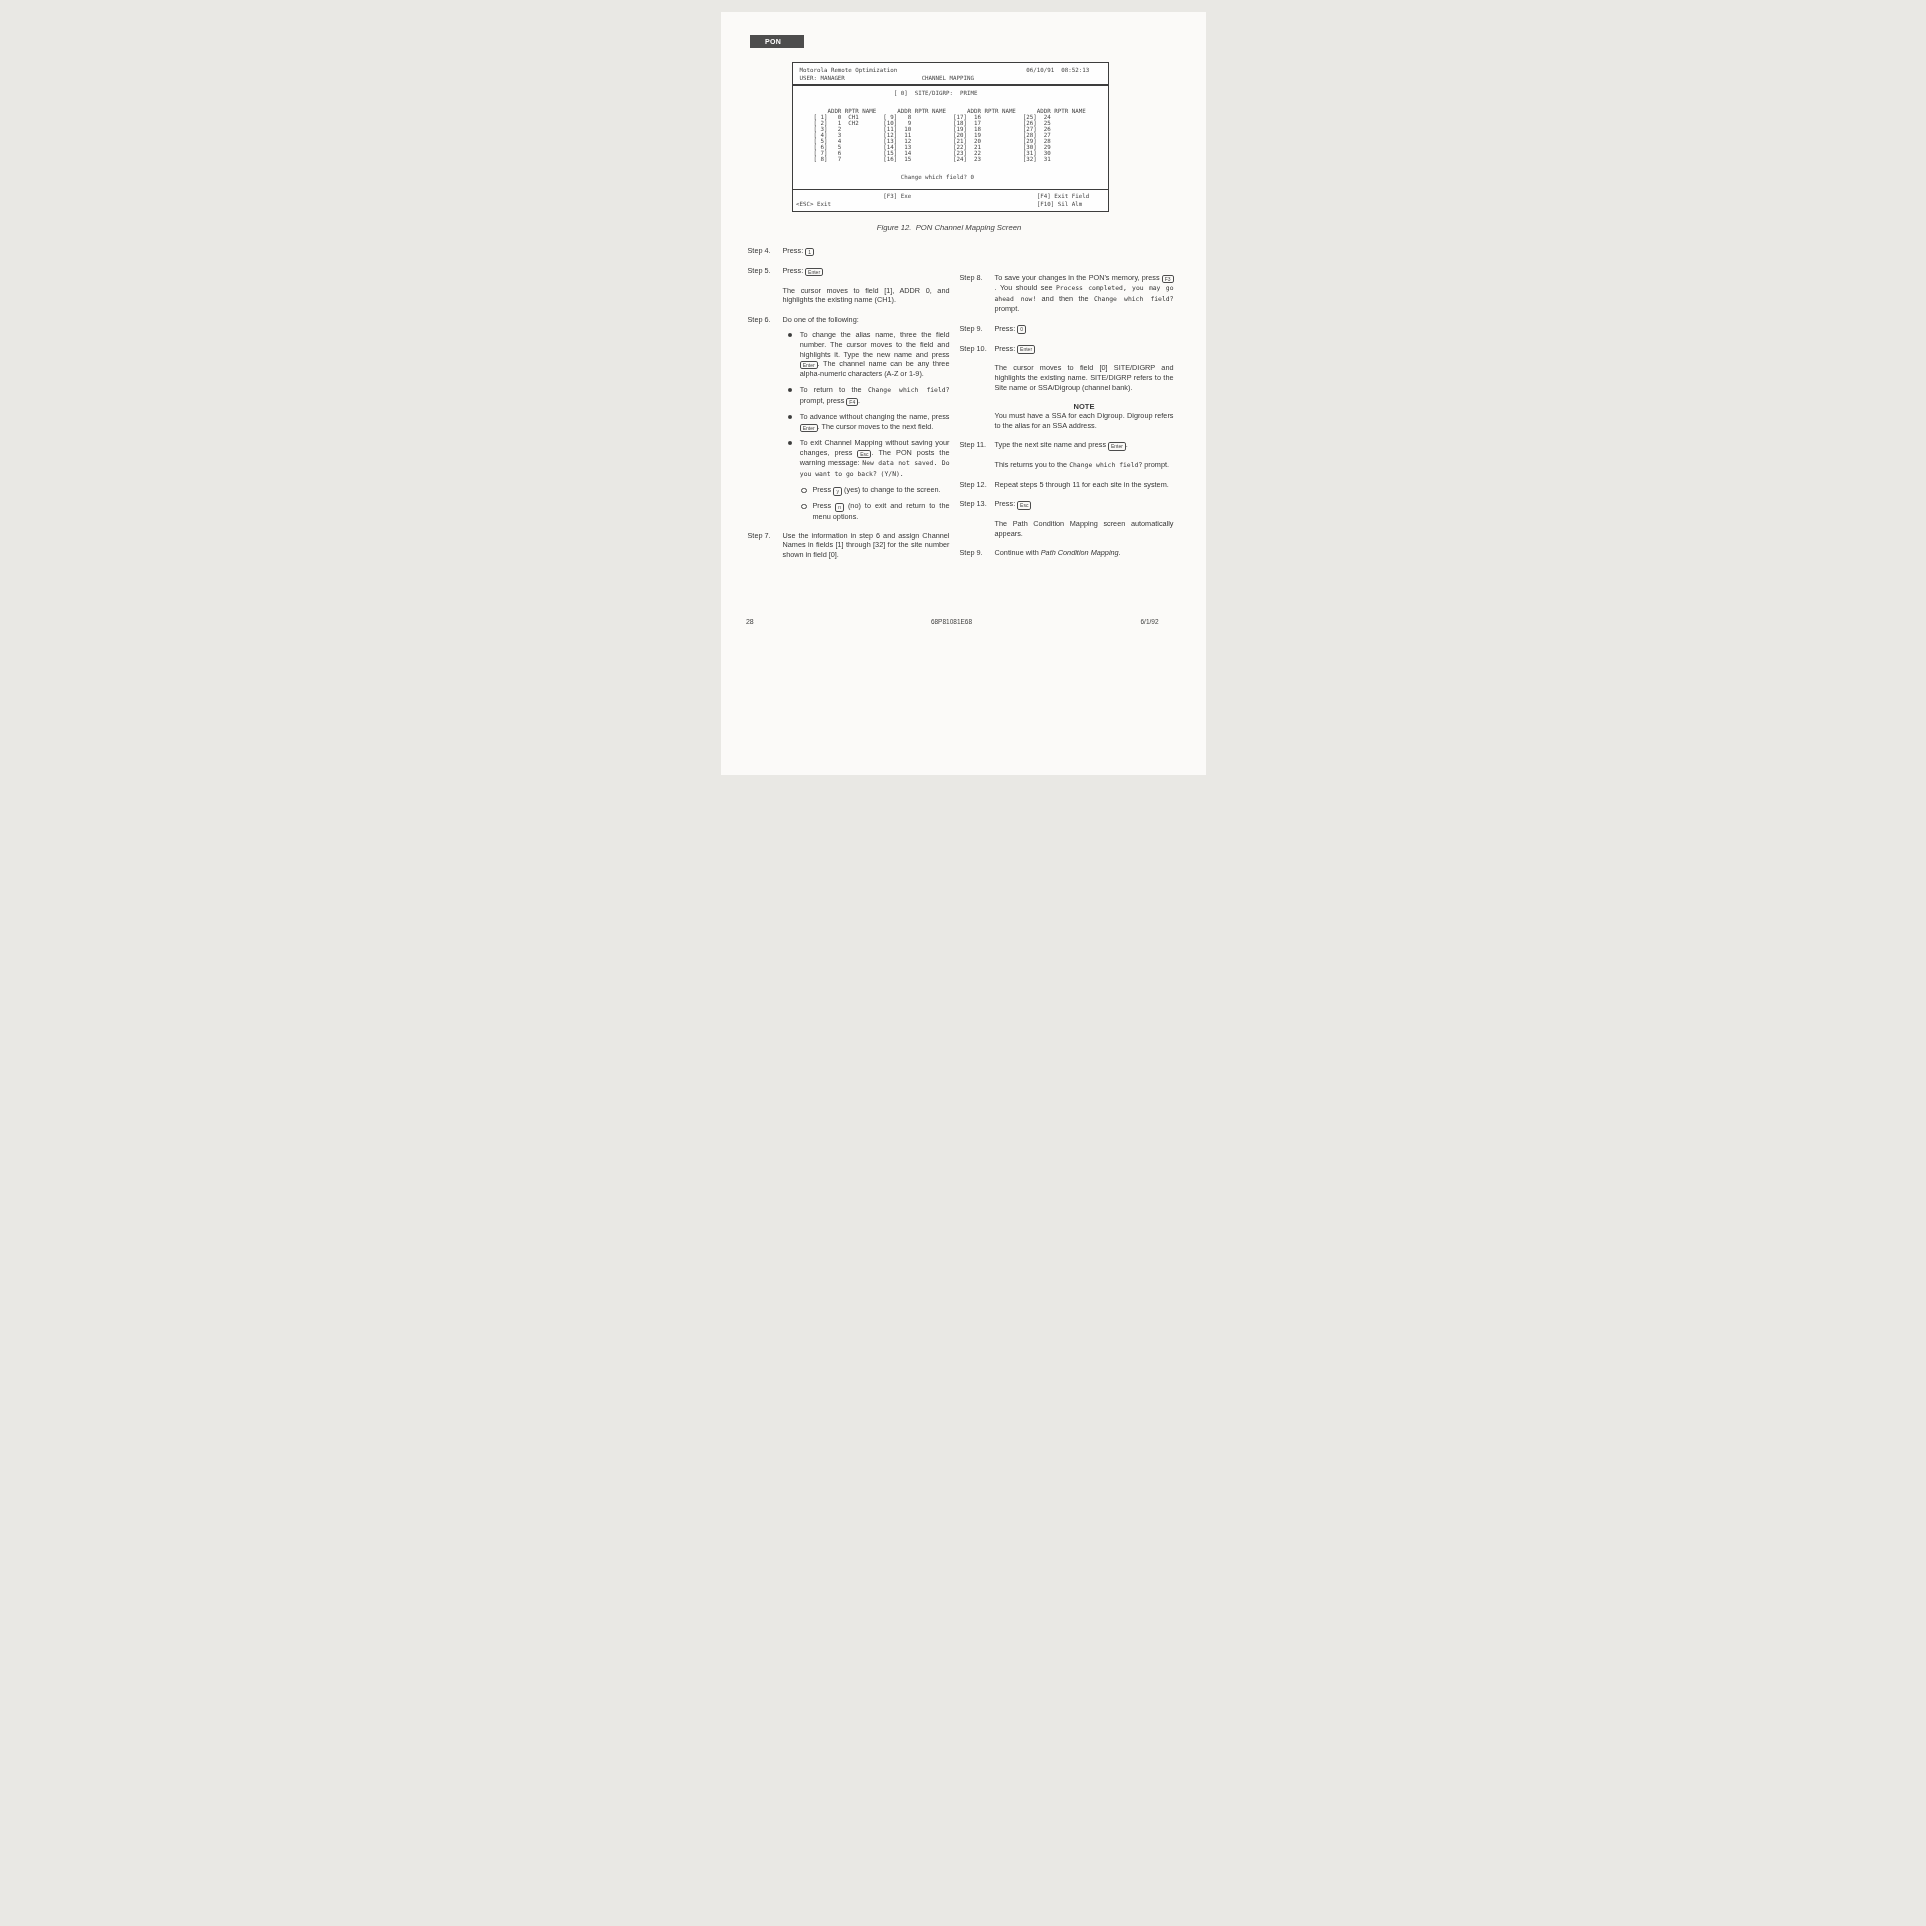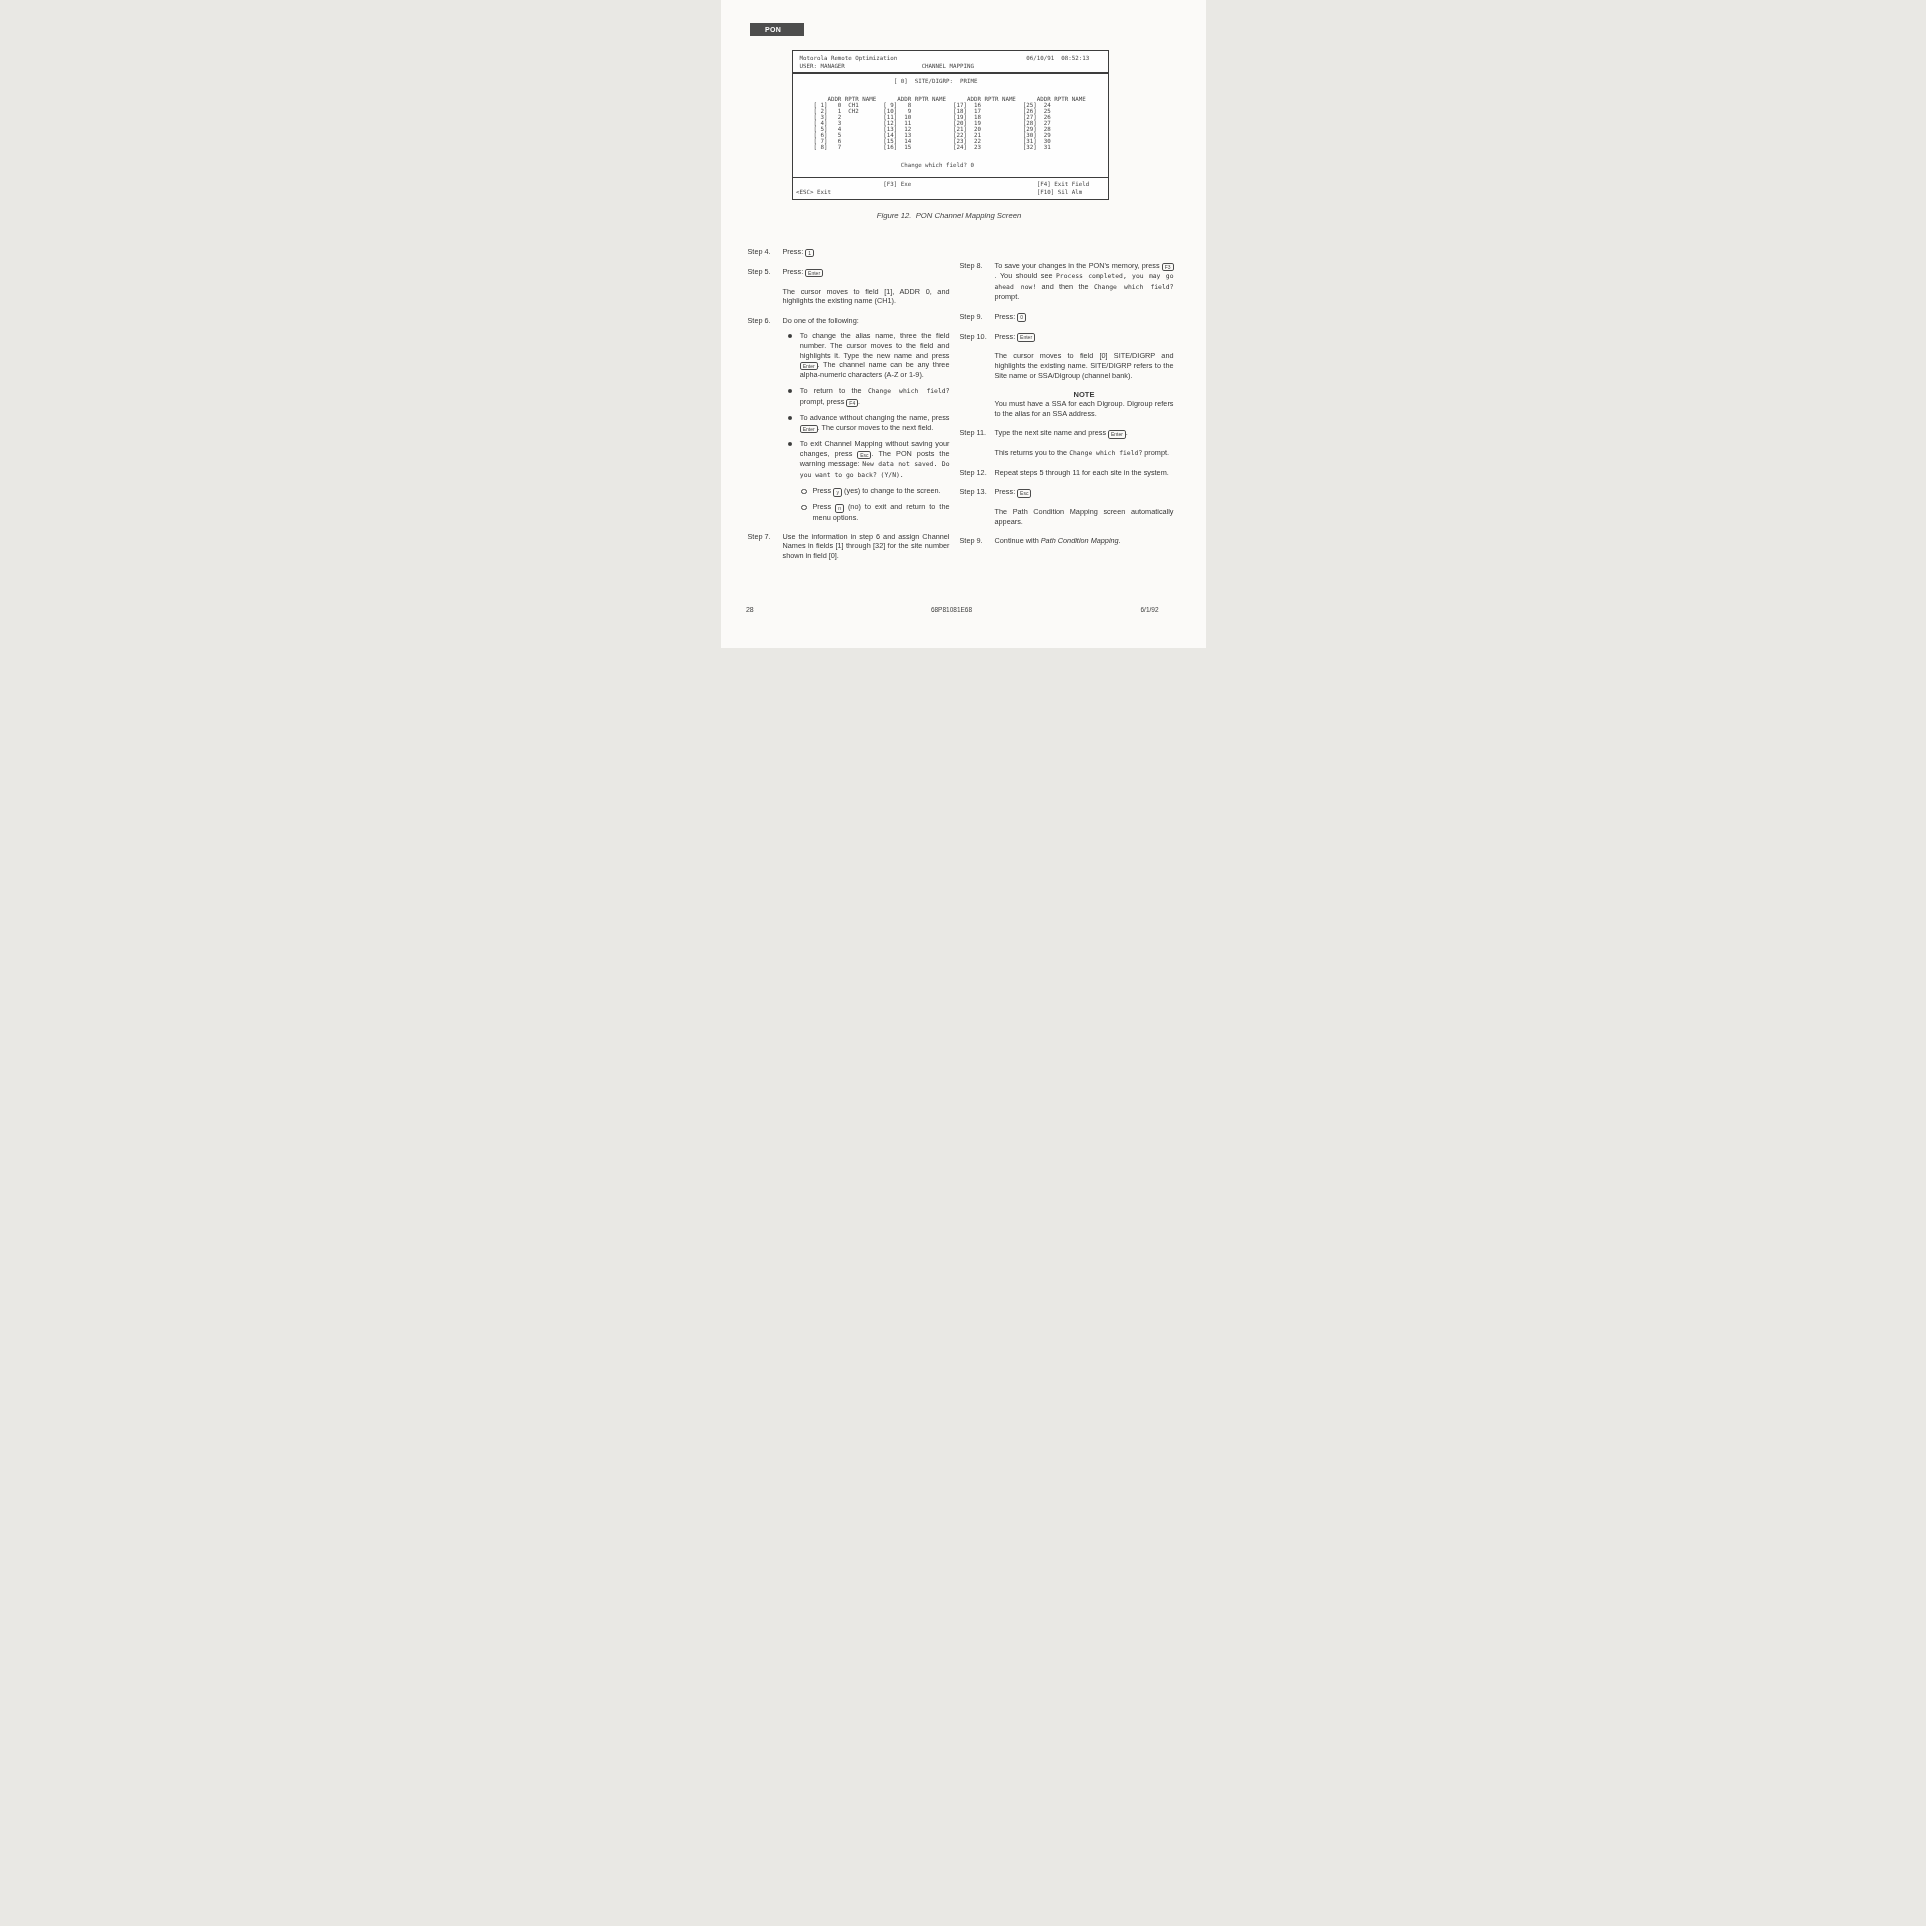"Figure 12. PON Channel Mapping" .page { height: 648px -> 763px; margin: 0 auto -> 12px auto }
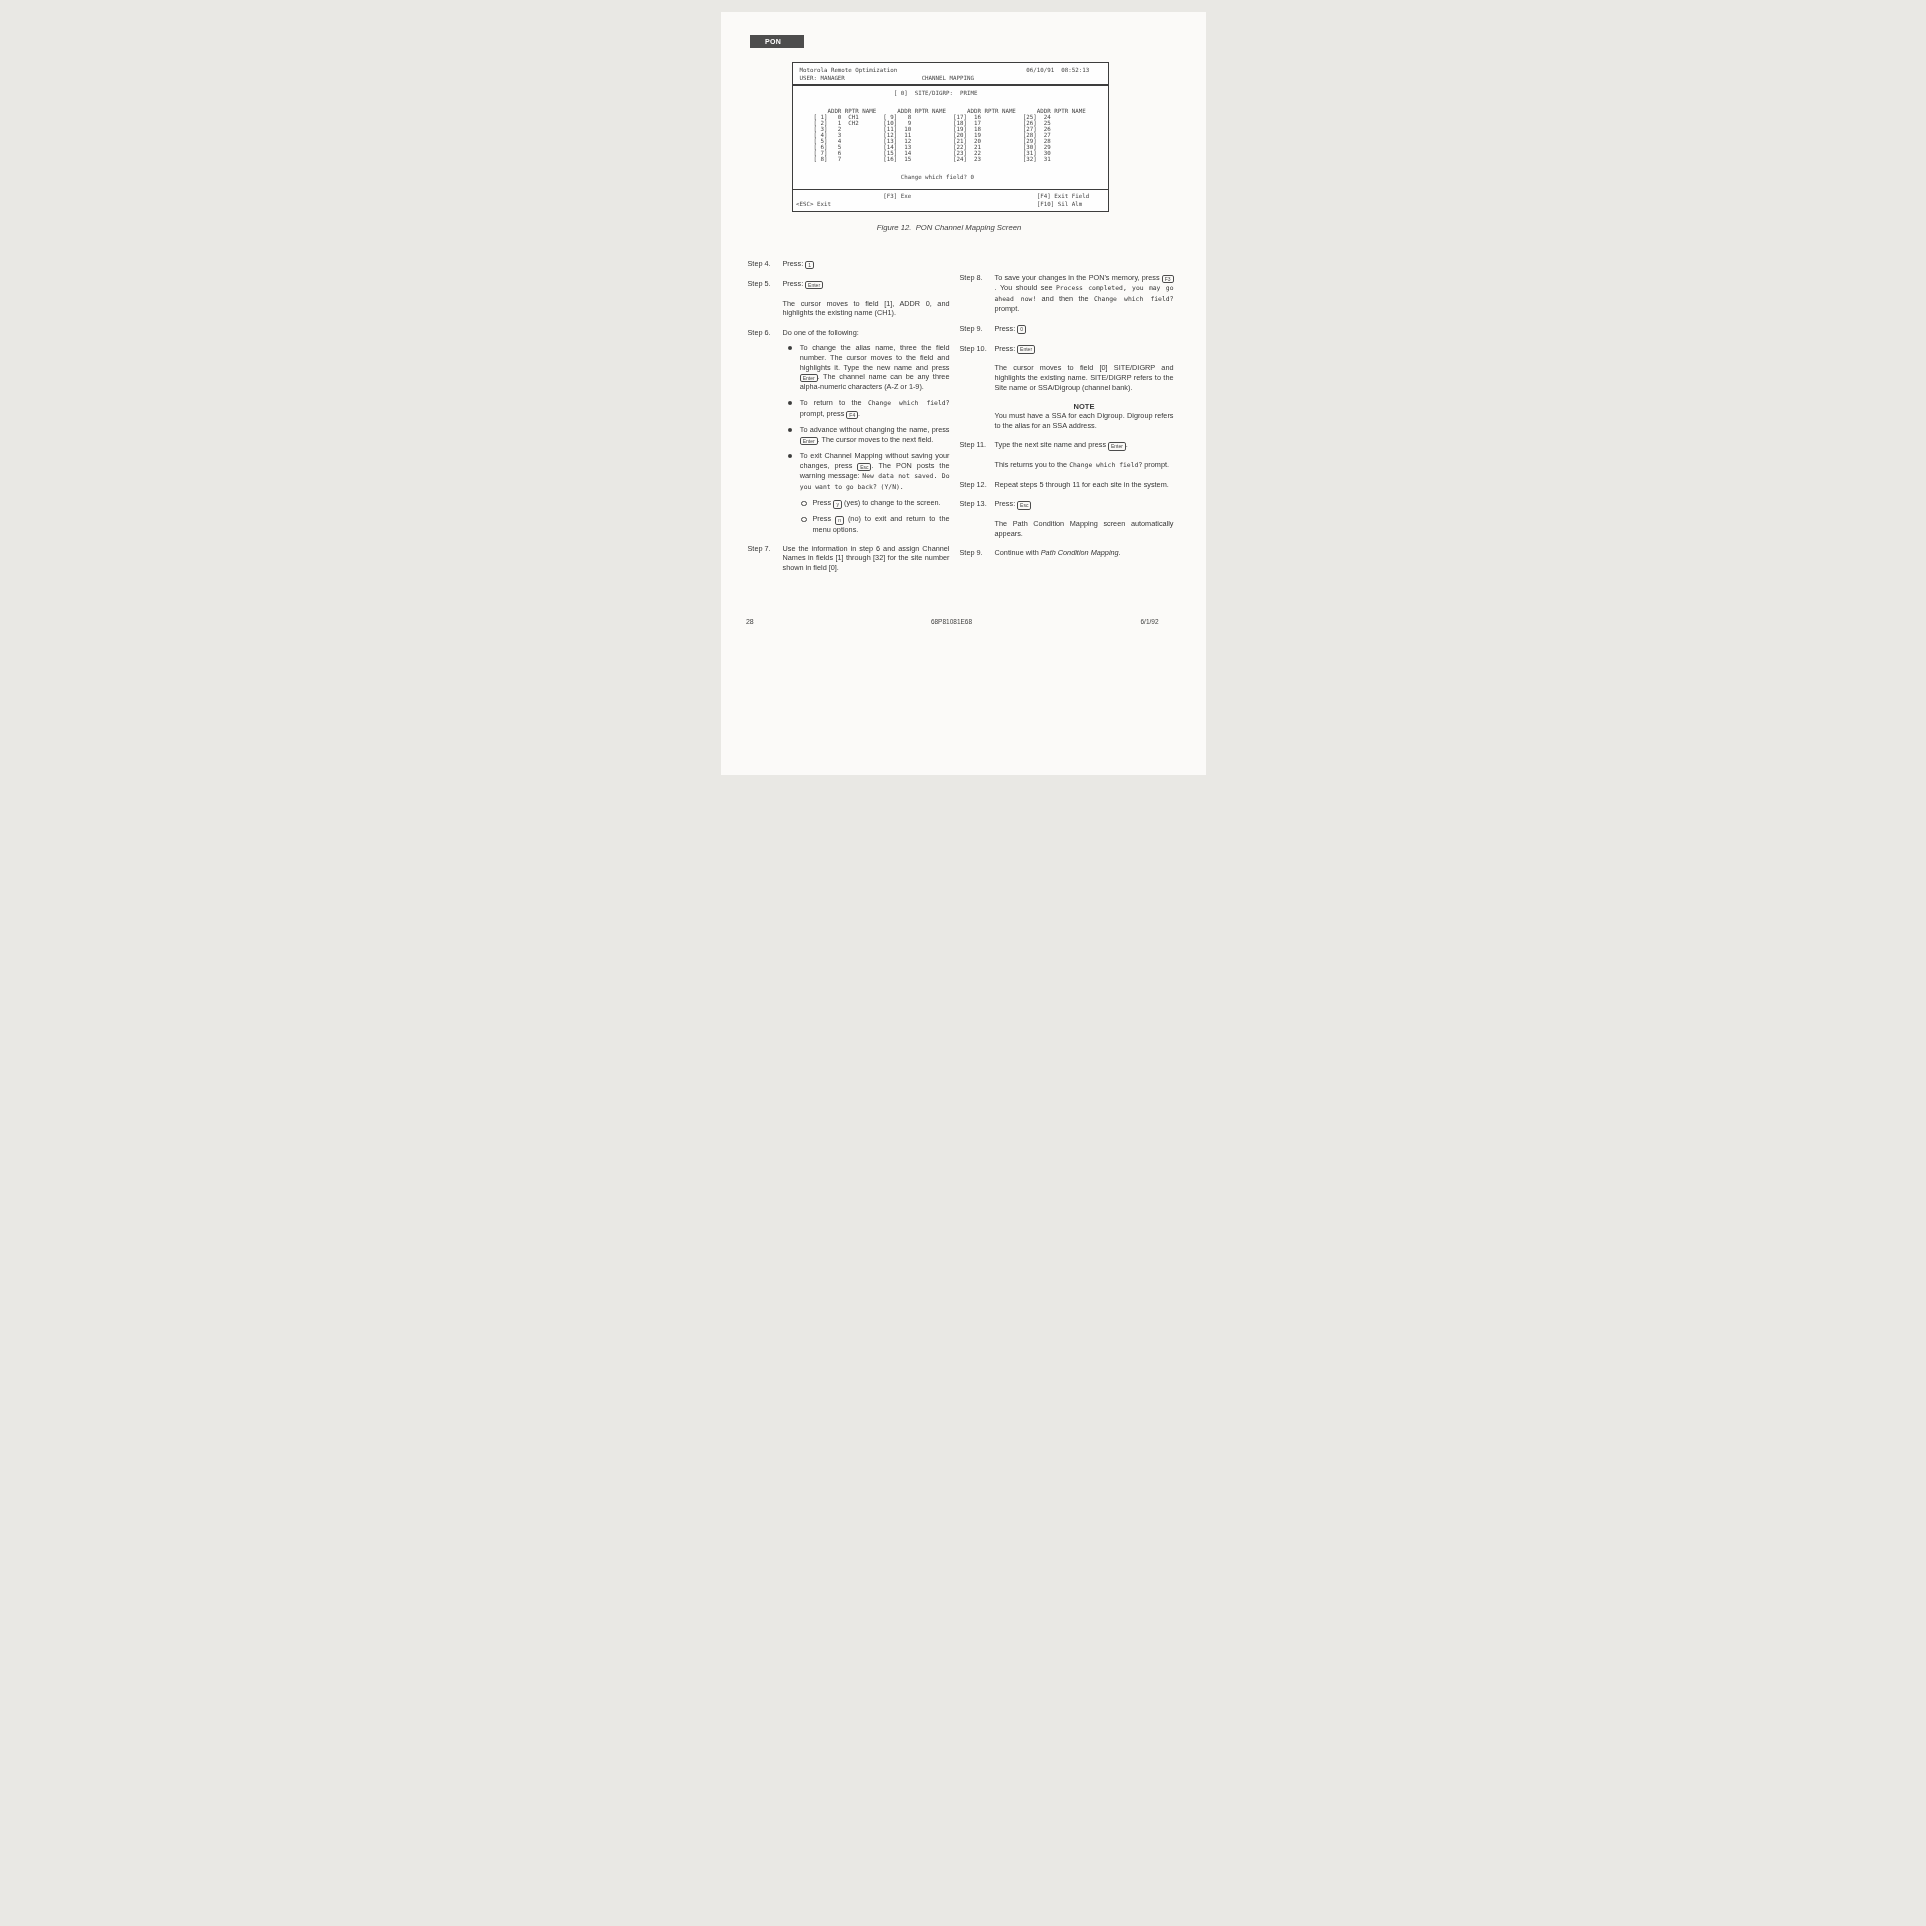"Step 4." .col-left { top: 247px -> 234px }
